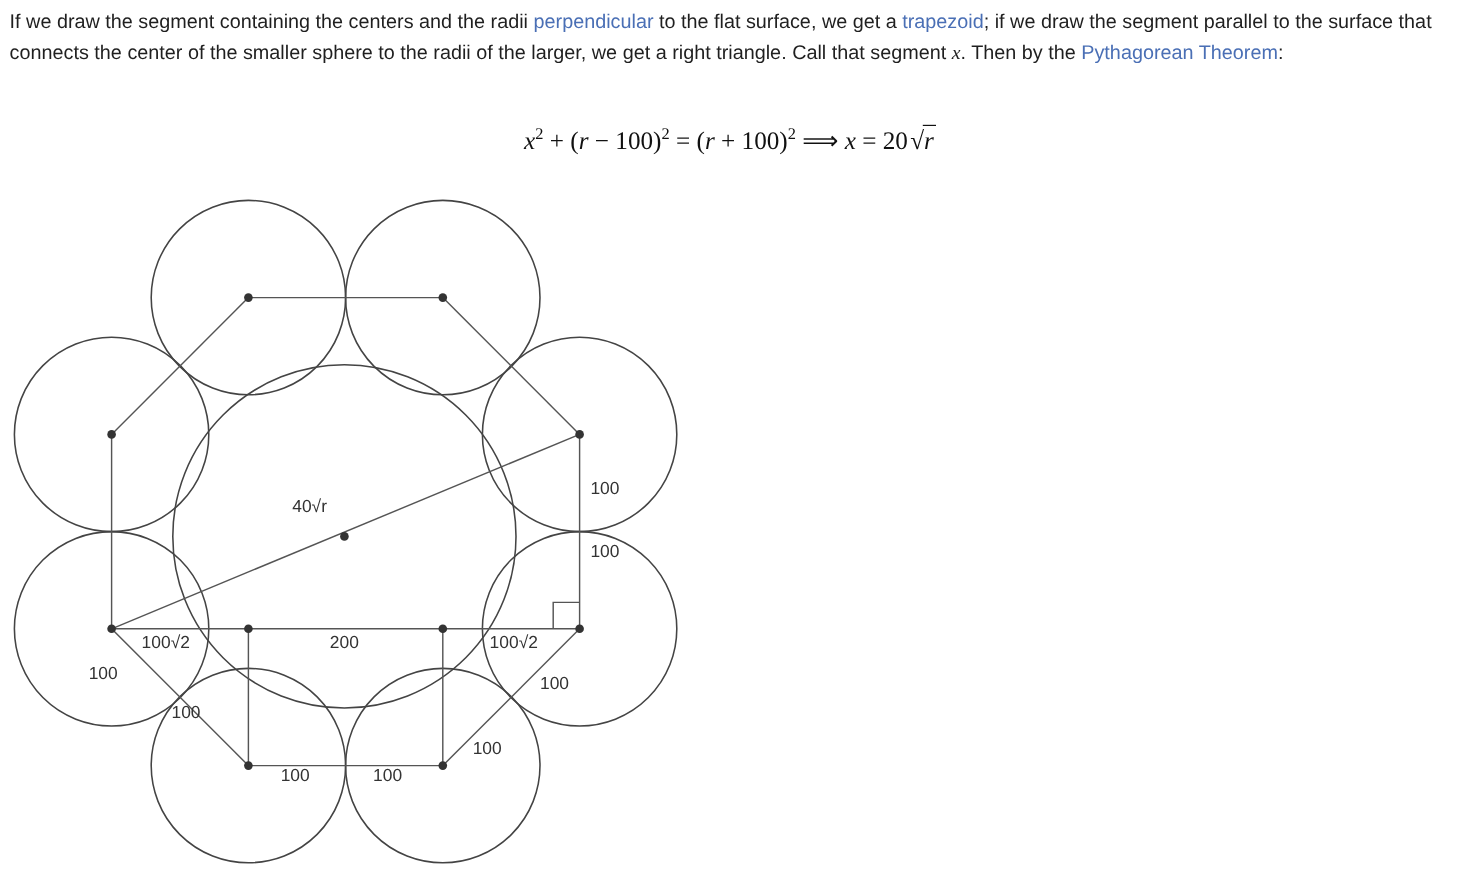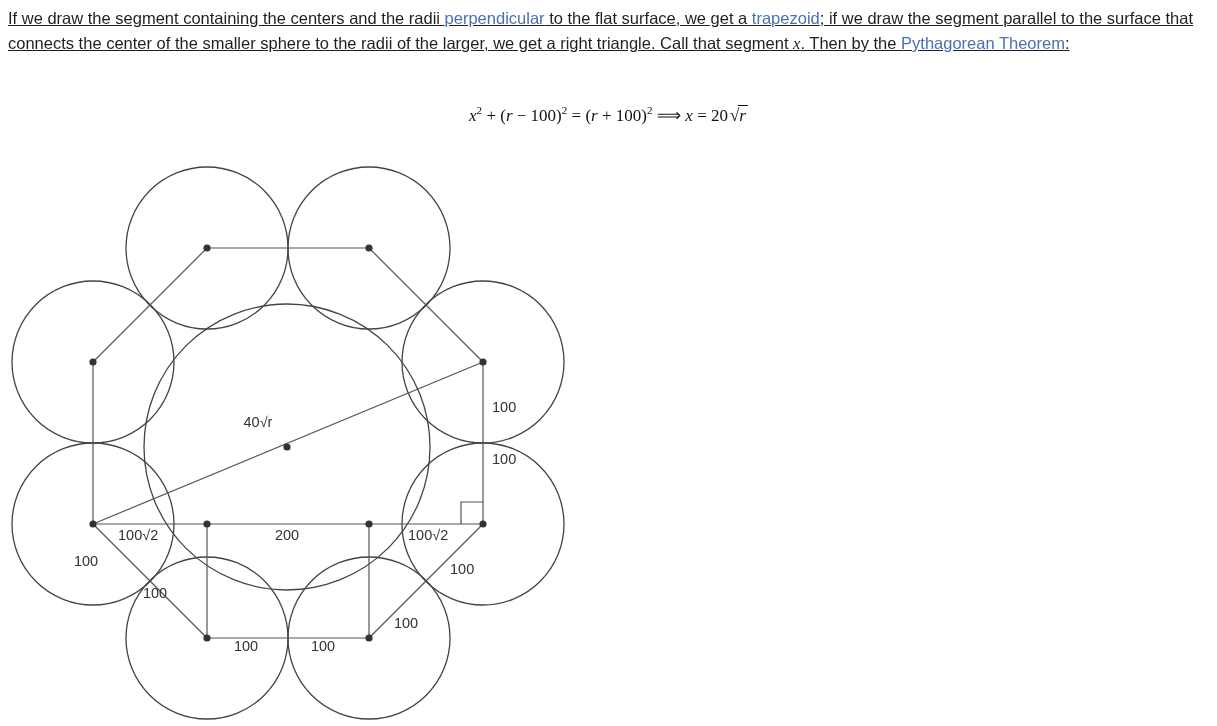"If we draw the segment" .prose { text-decoration: underline -> none }
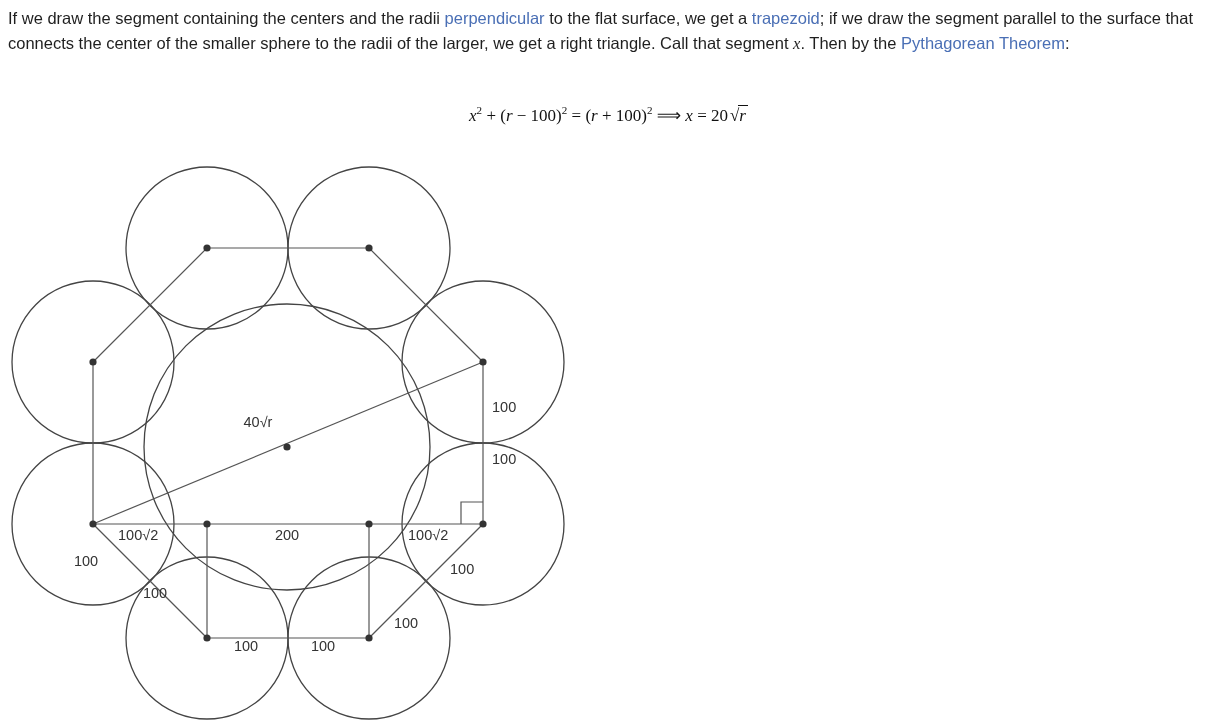"x2 + (r − 100)2" .equation { font-size: 17px -> 21px }
